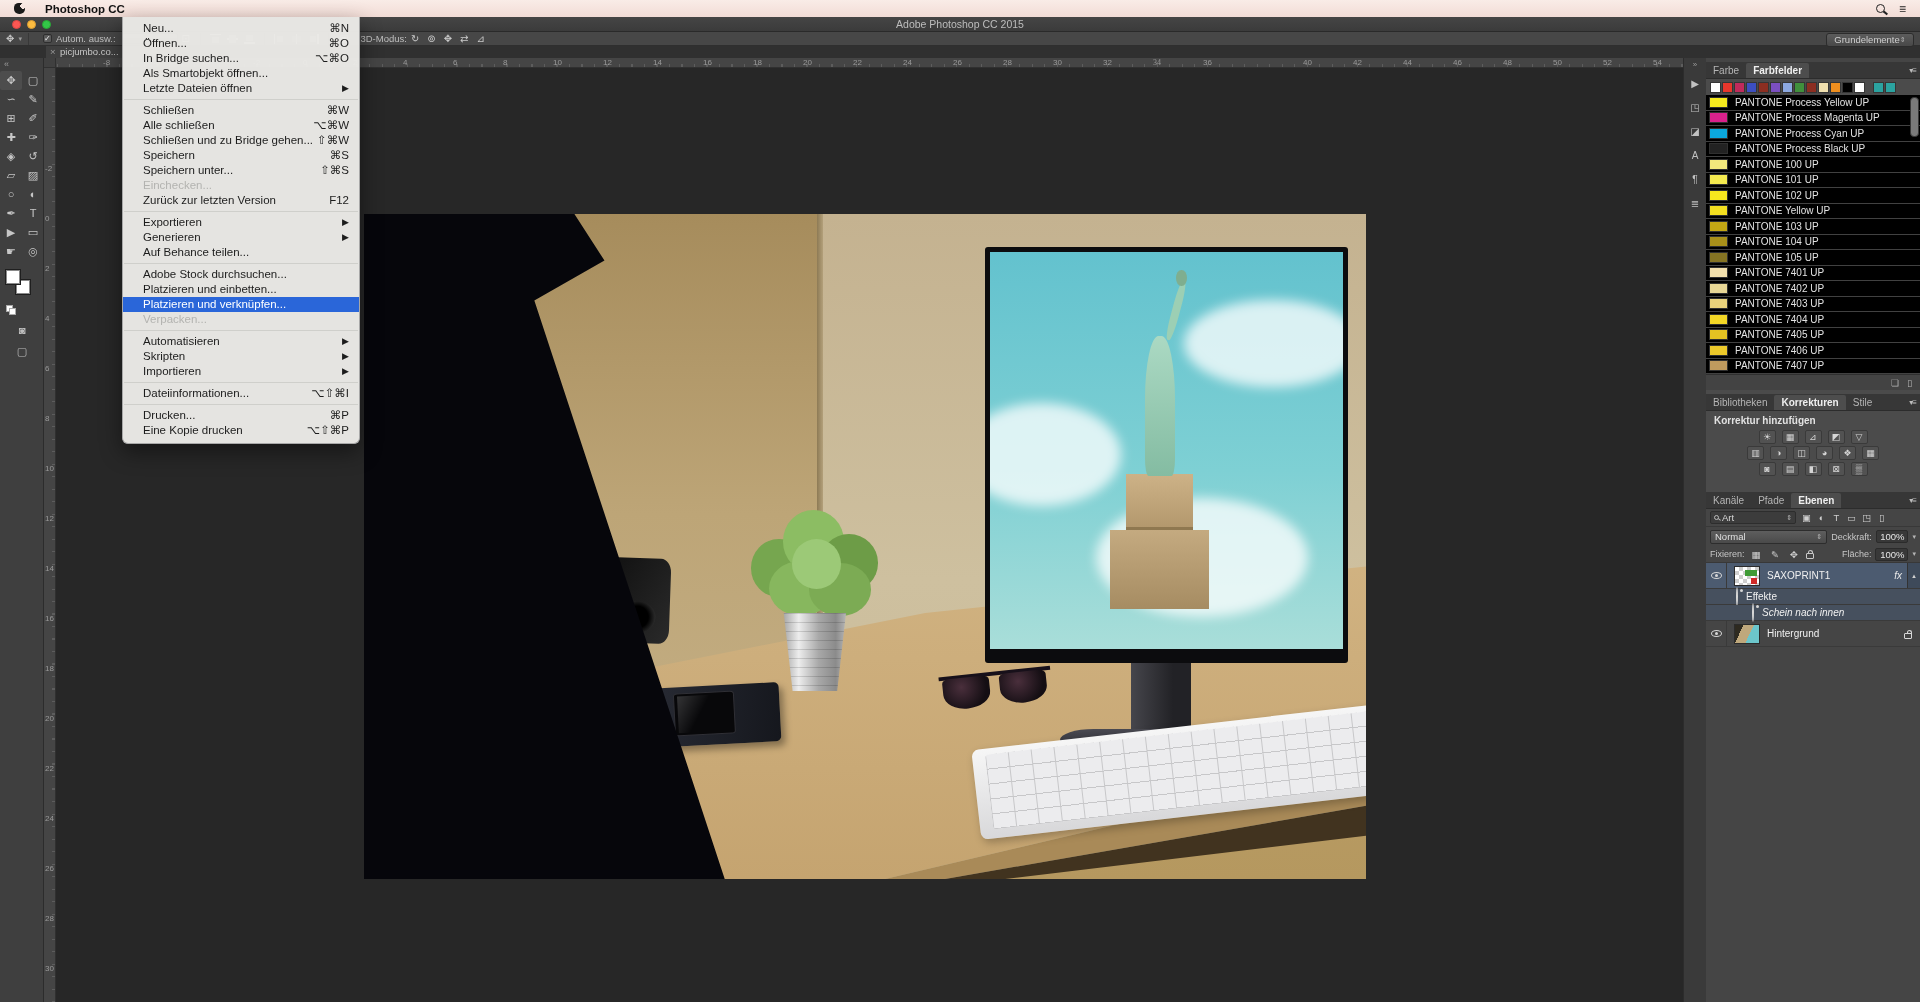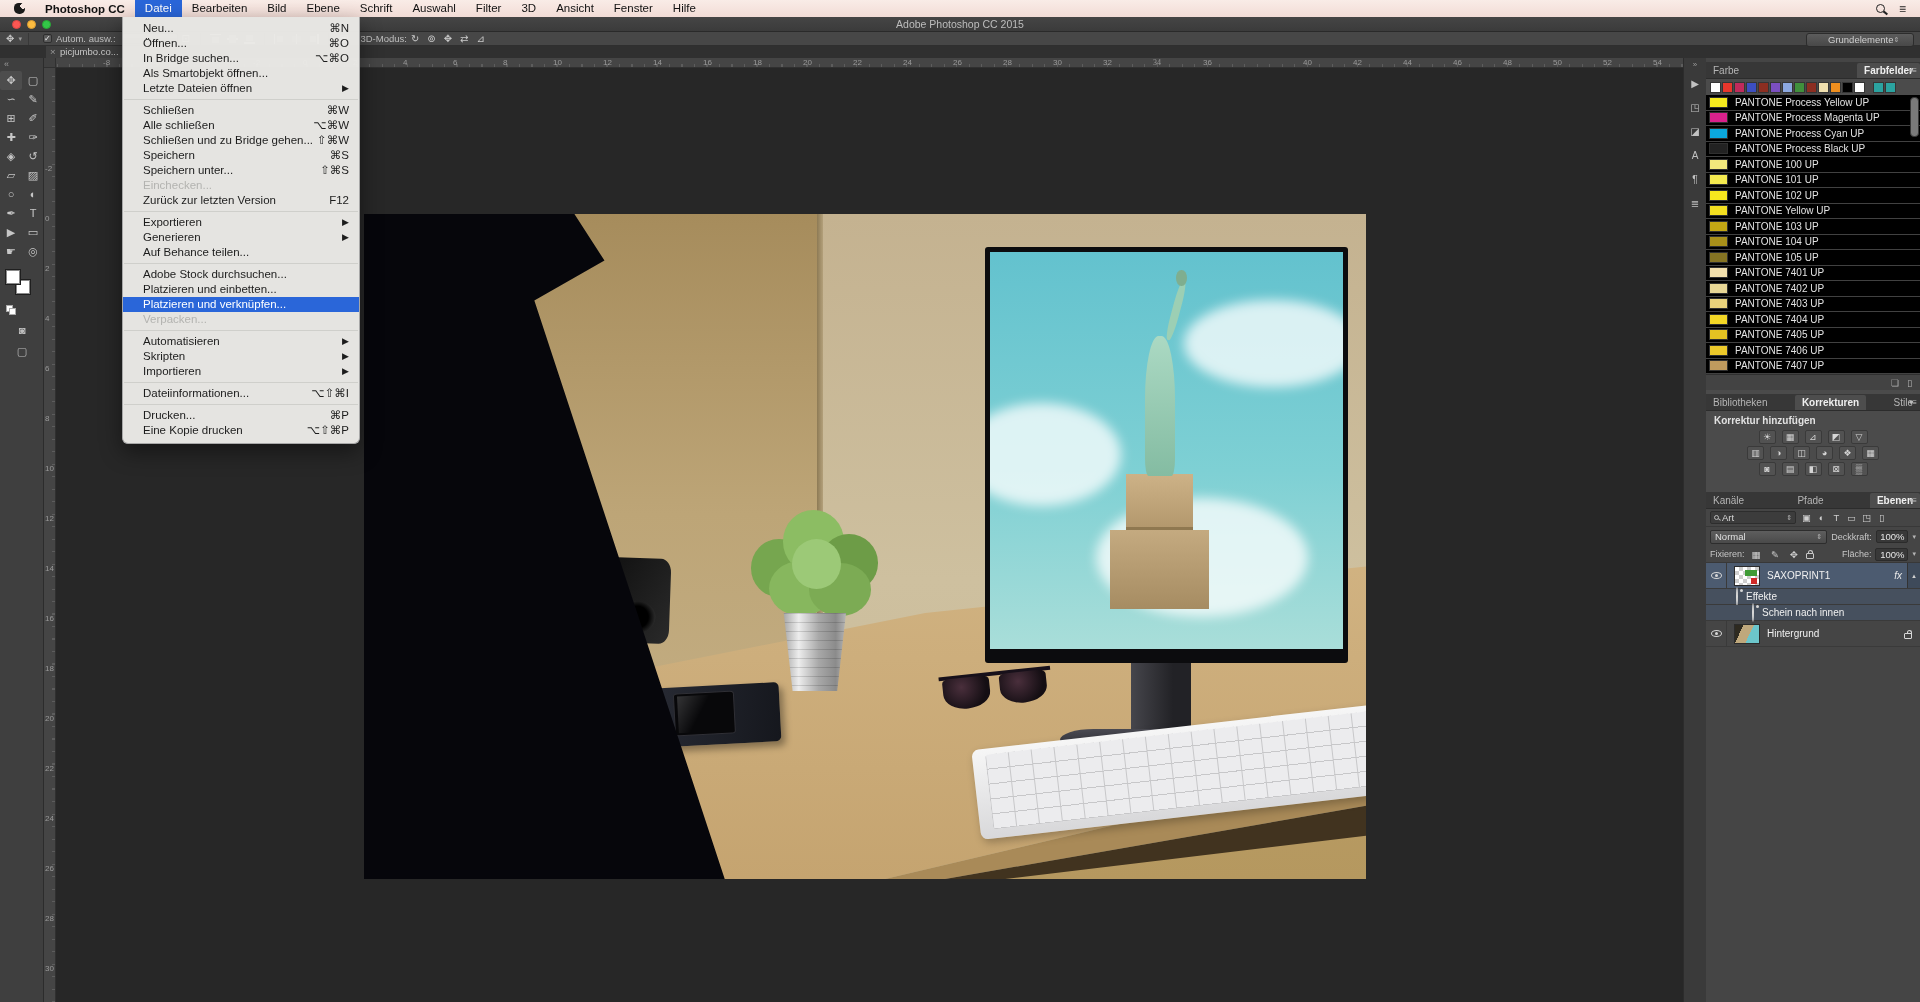"Datei" span { html: <span> <span>Datei</span> <span>Bearbeiten</span> <span>Bild</span> <span>Ebene</span> <span>Schrift</span> <span>Auswahl</span> <span>Filter</span> <span>3D</span> <span>Ansicht</span> <span>Fenster</span> <span>Hilfe</span> </span> -> none }
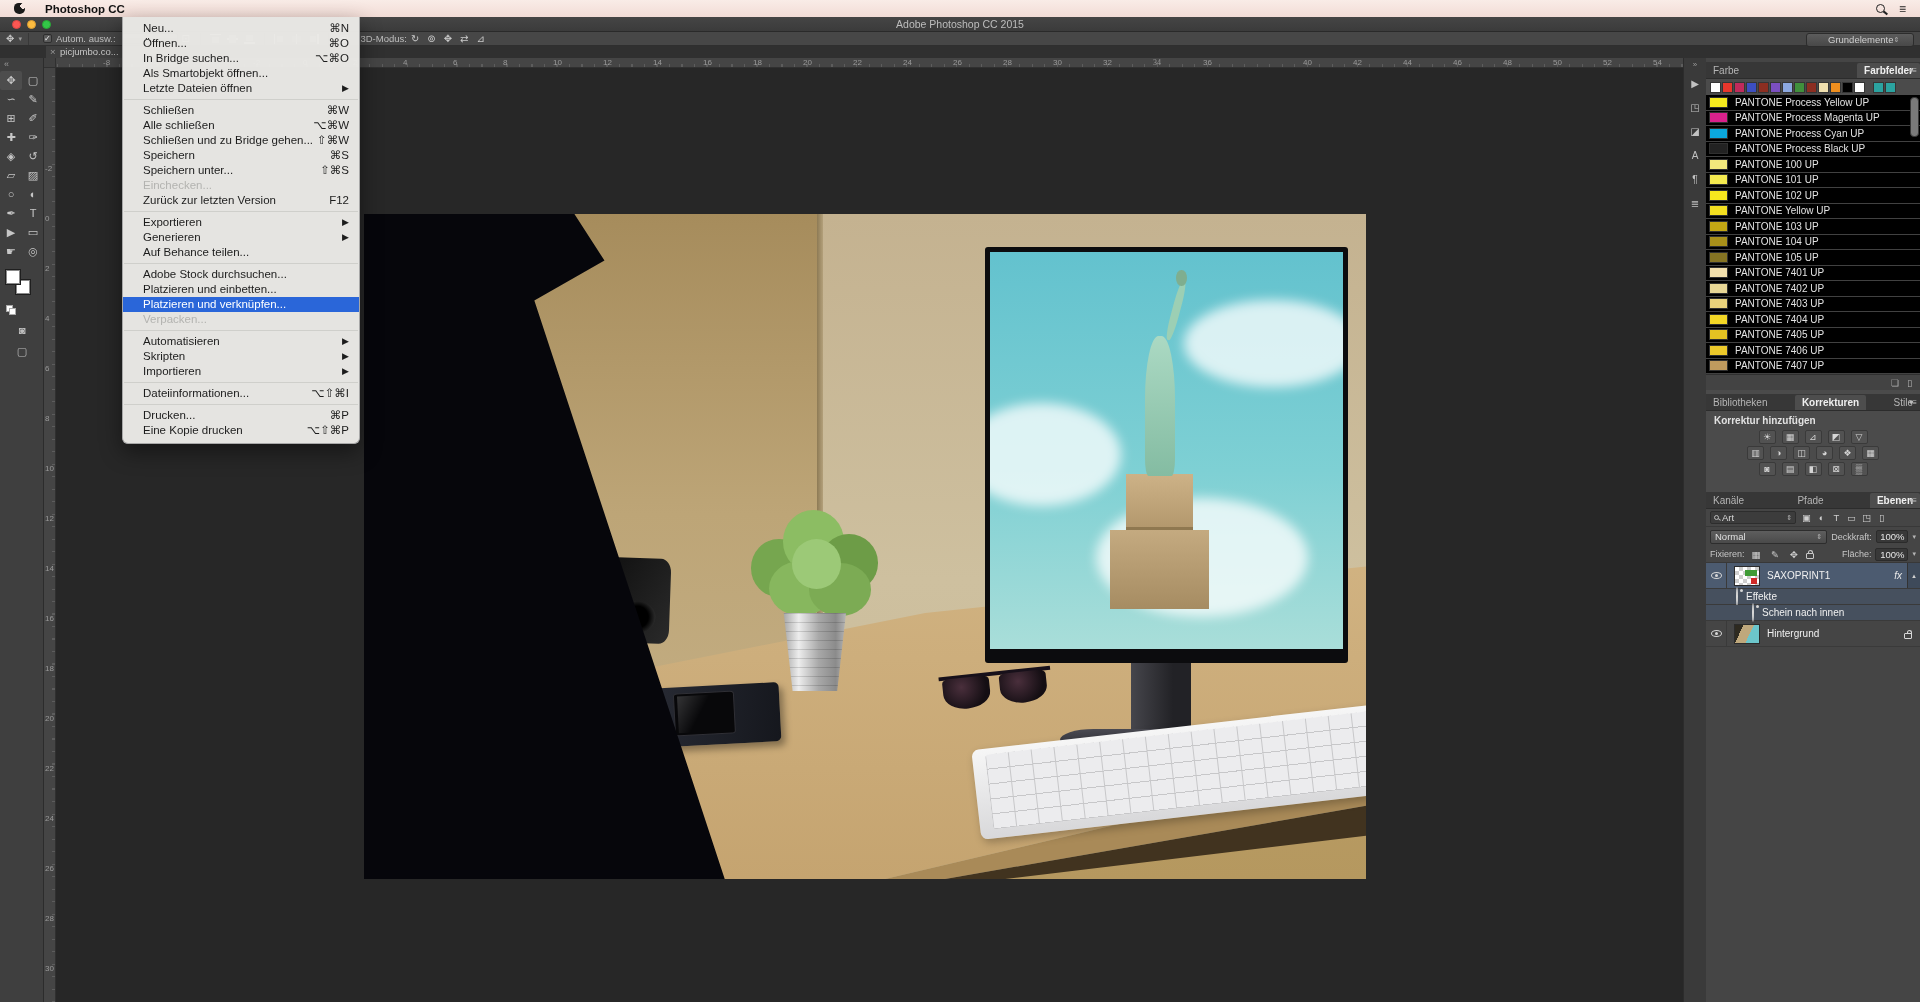"Grundelemente" #workspace { justify-content: flex-start -> center; padding: 0 21px -> 0 5px; width: 108px -> 88px }
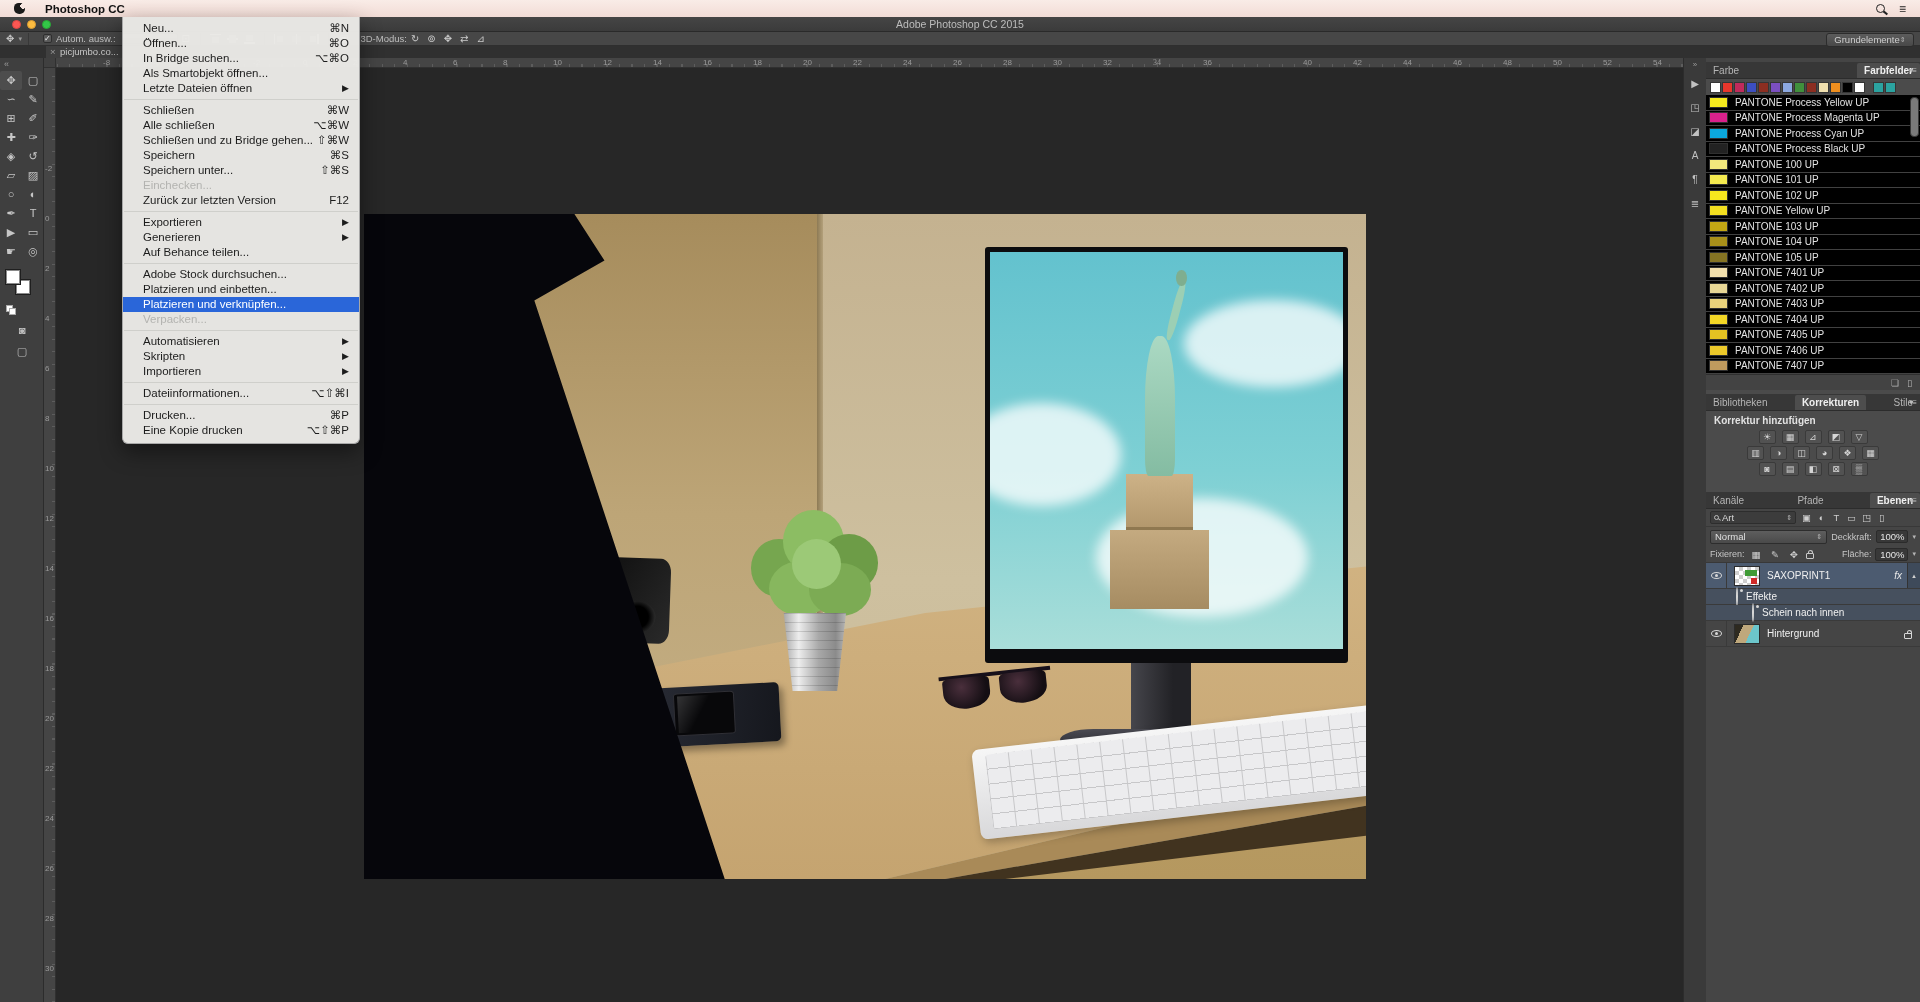"Farbe" .tabrow { justify-content: space-between -> none }
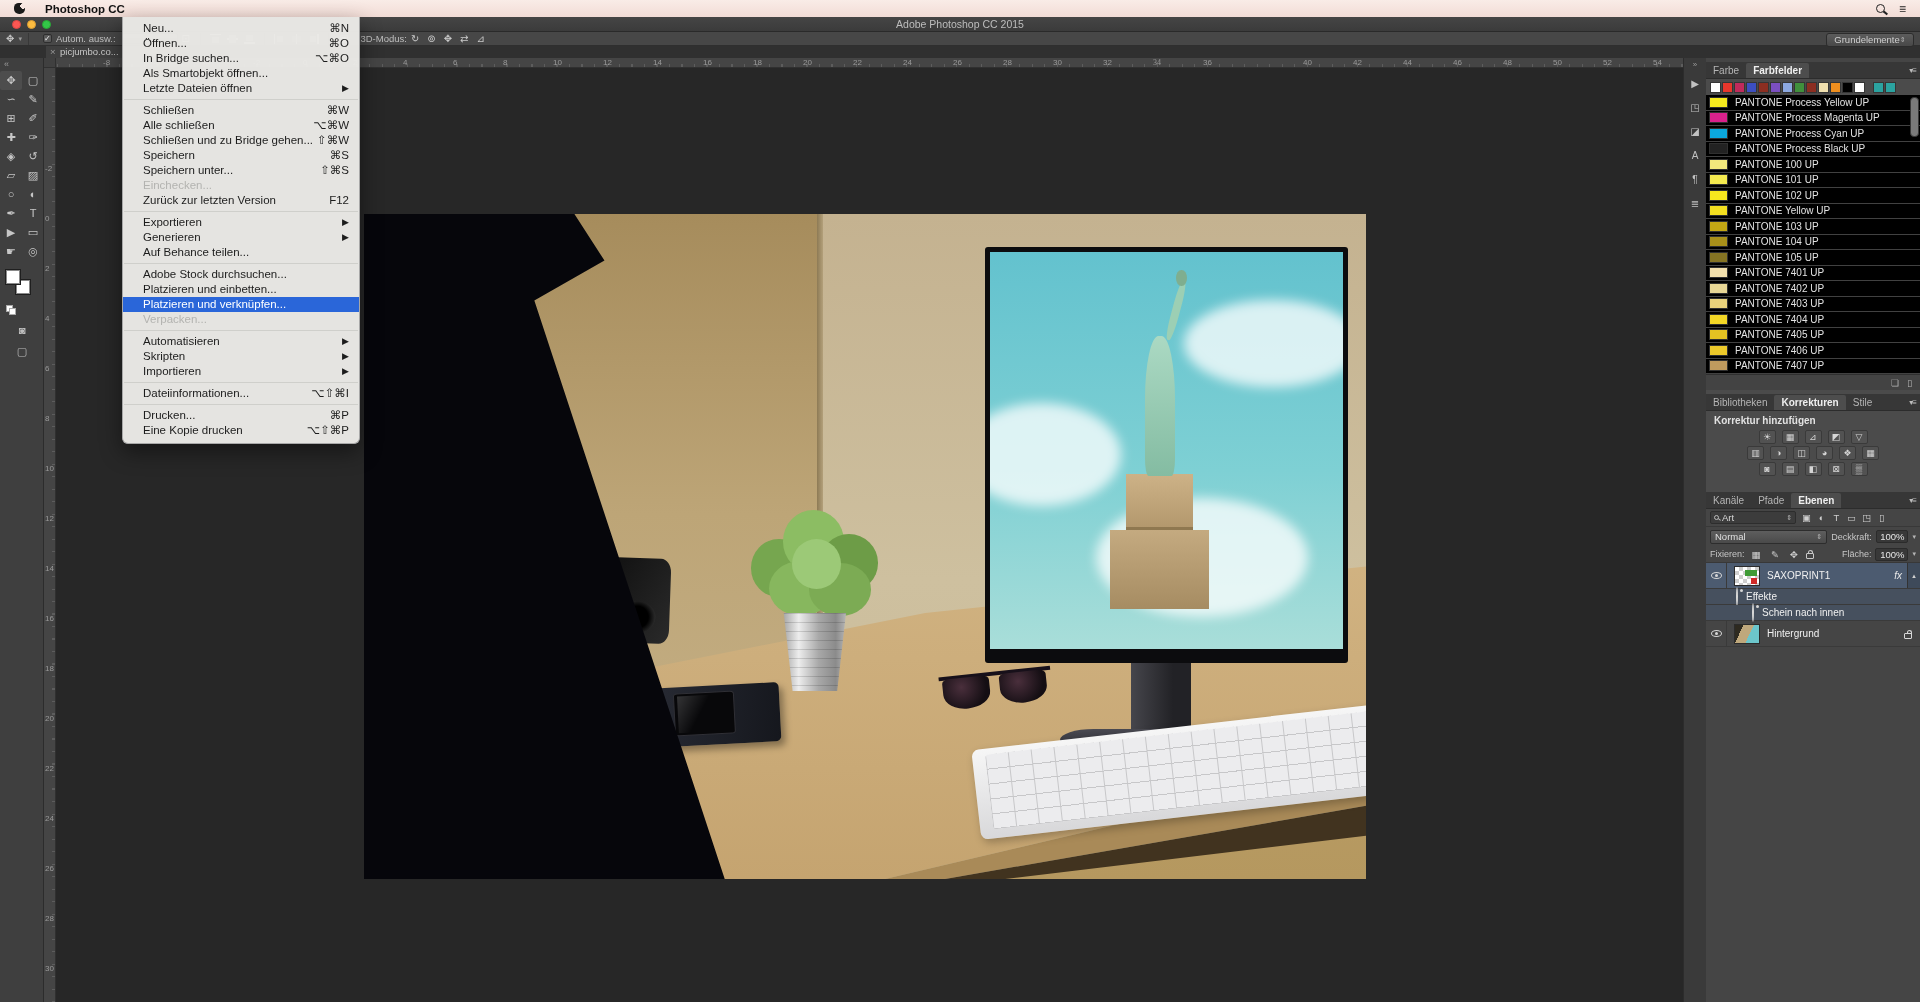"Schein nach innen" div.lrow { font-style: none -> italic }
